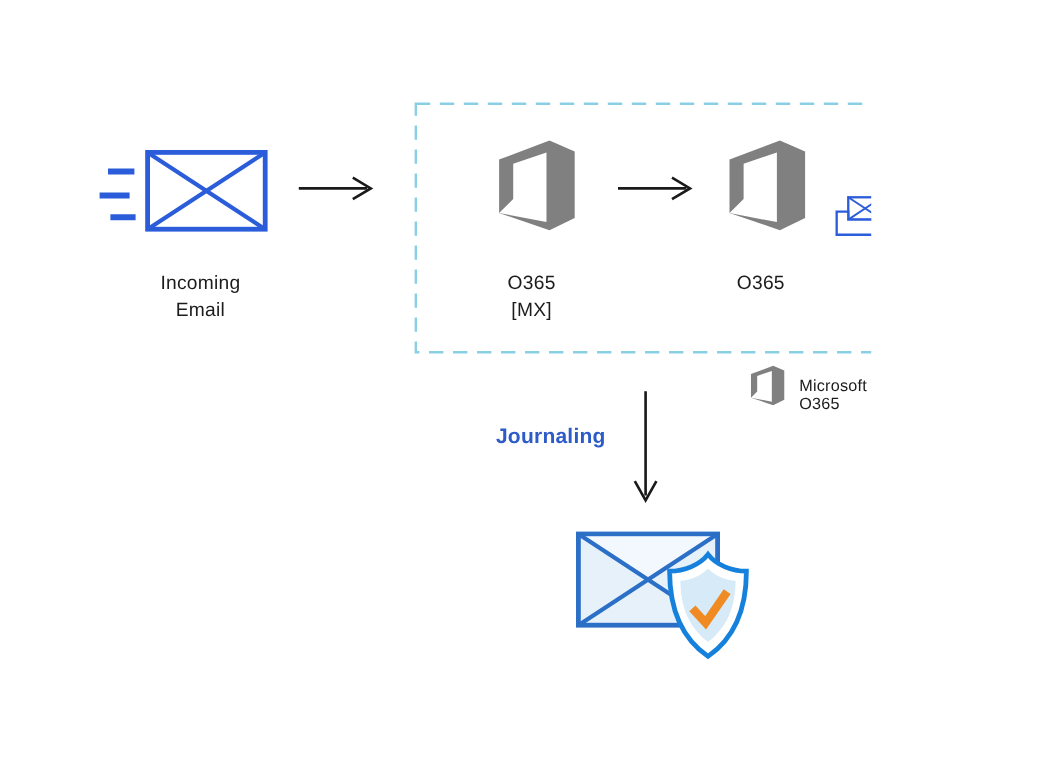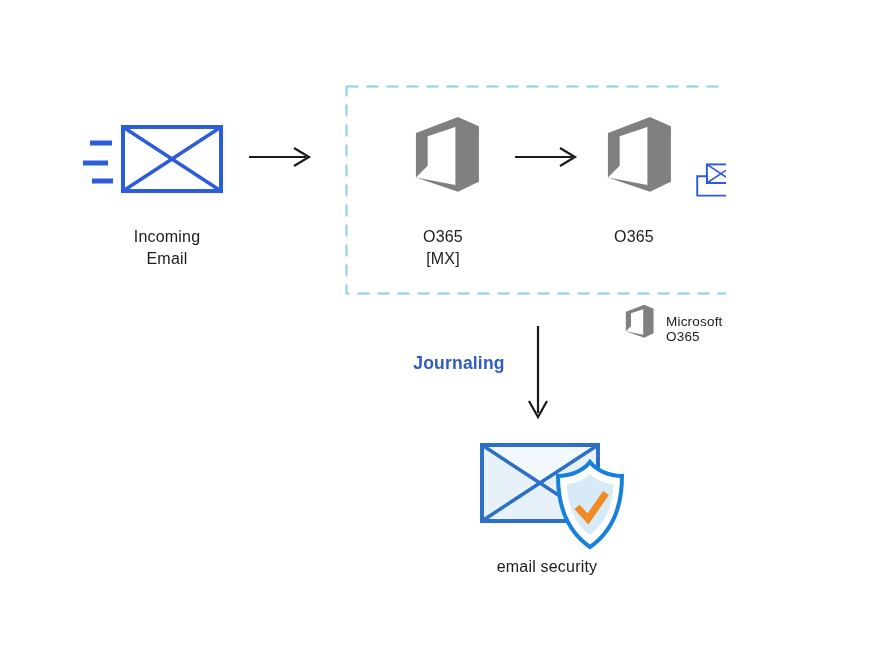"email security" div { html: <div>email security</div> -> none }
